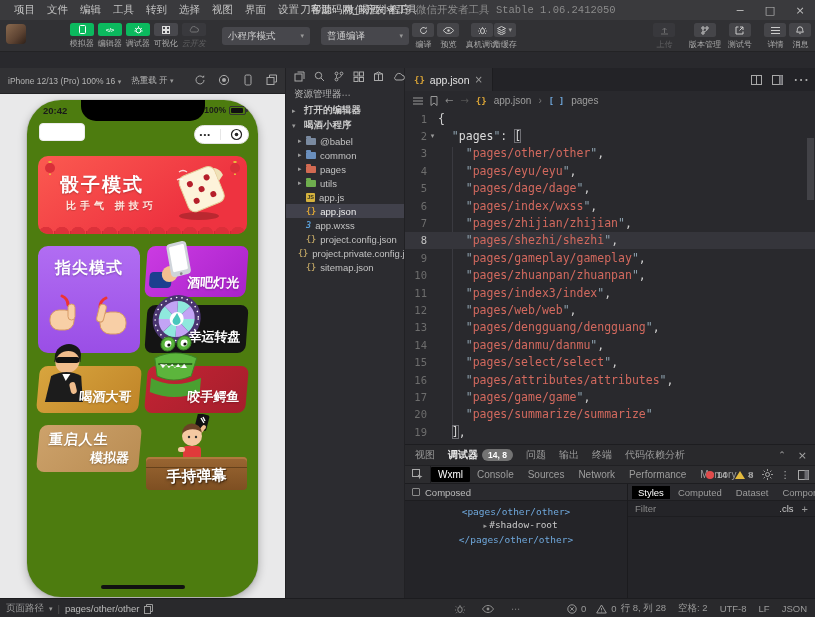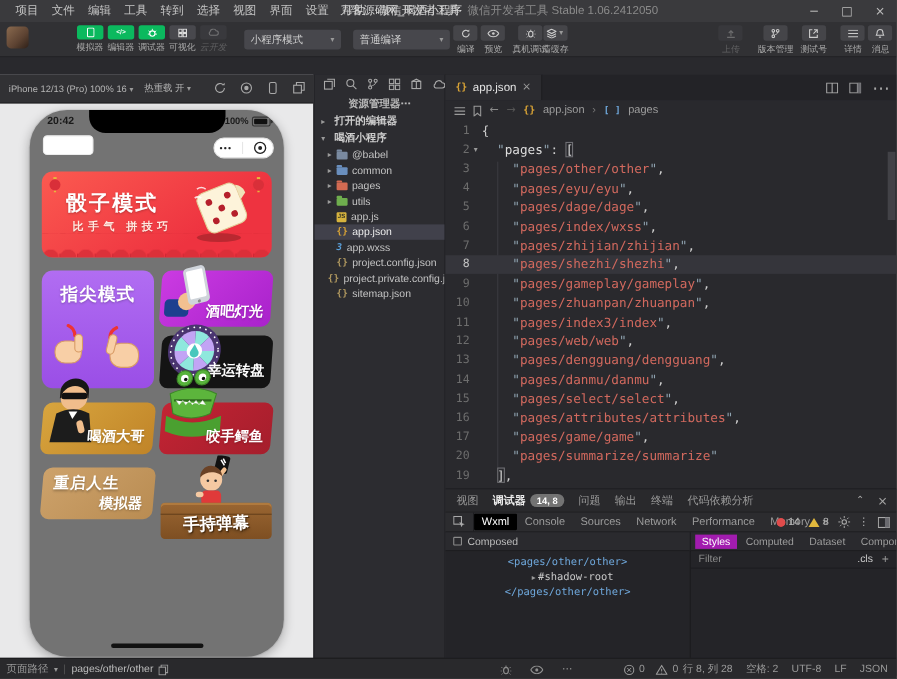"微信开发者工具 Stable 1.06.2412050" #wintitle .t-sub { font-family: none -> Liberation Mono, monospace }
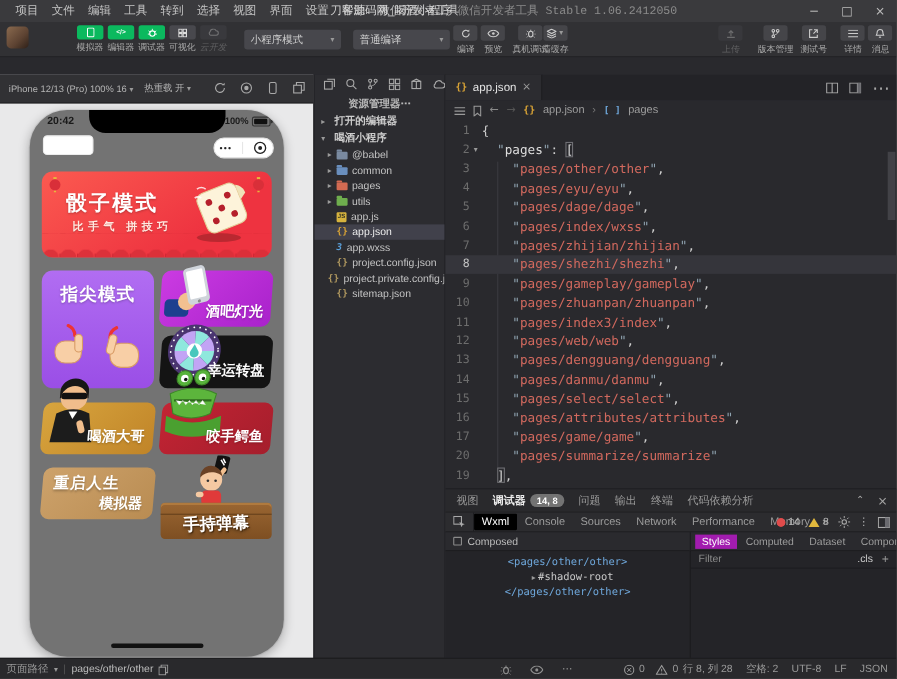"资源管理器" #exp-head { font-weight: bold -> none; justify-content: center -> flex-start }
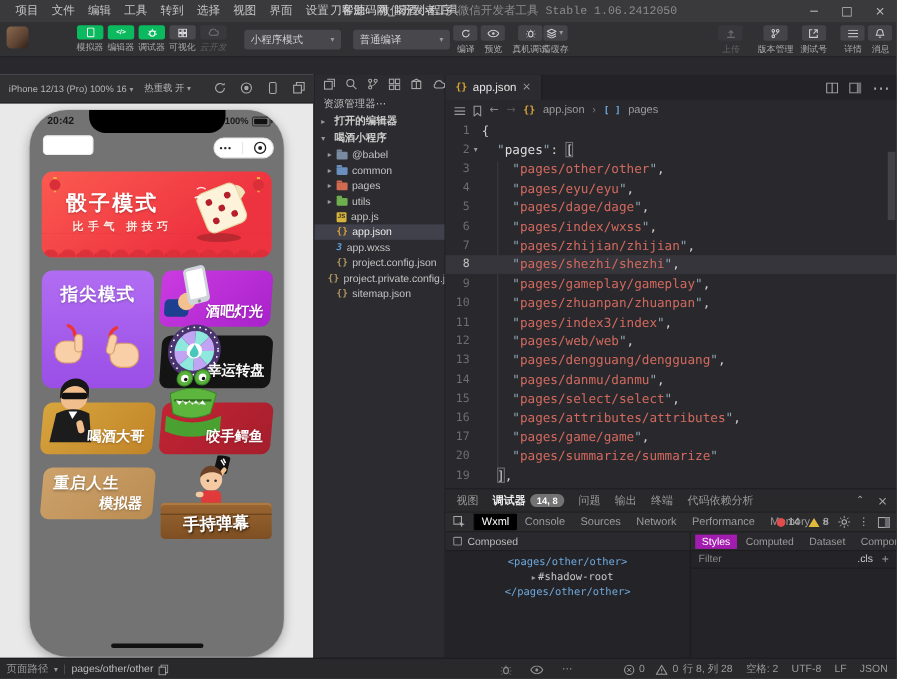"20:42" #phone { background: #737373 -> #4d7c0f }
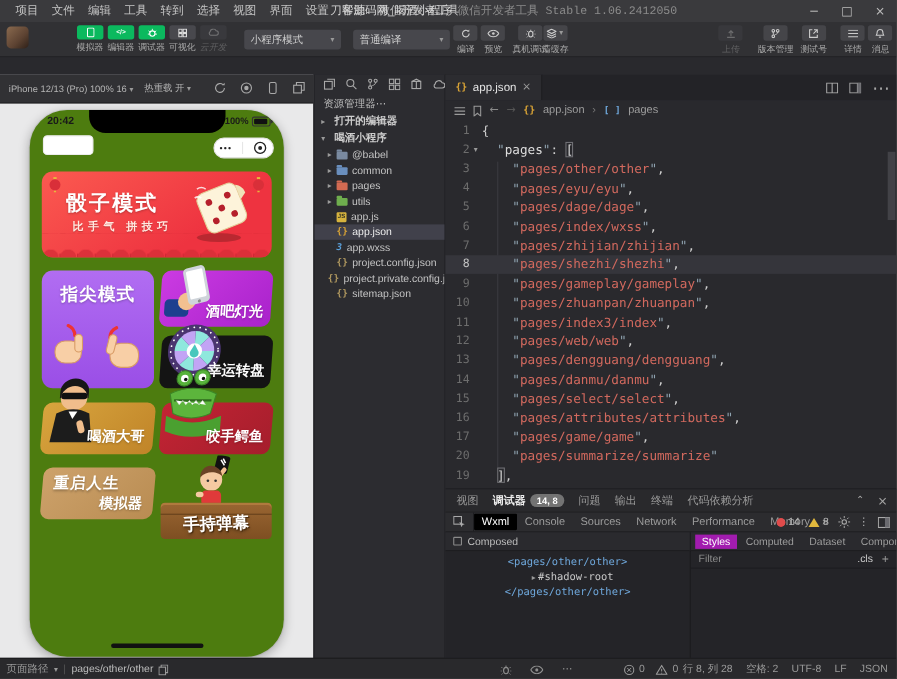"Styles" .st-tab.active { background: #a21caf -> #000000 }
